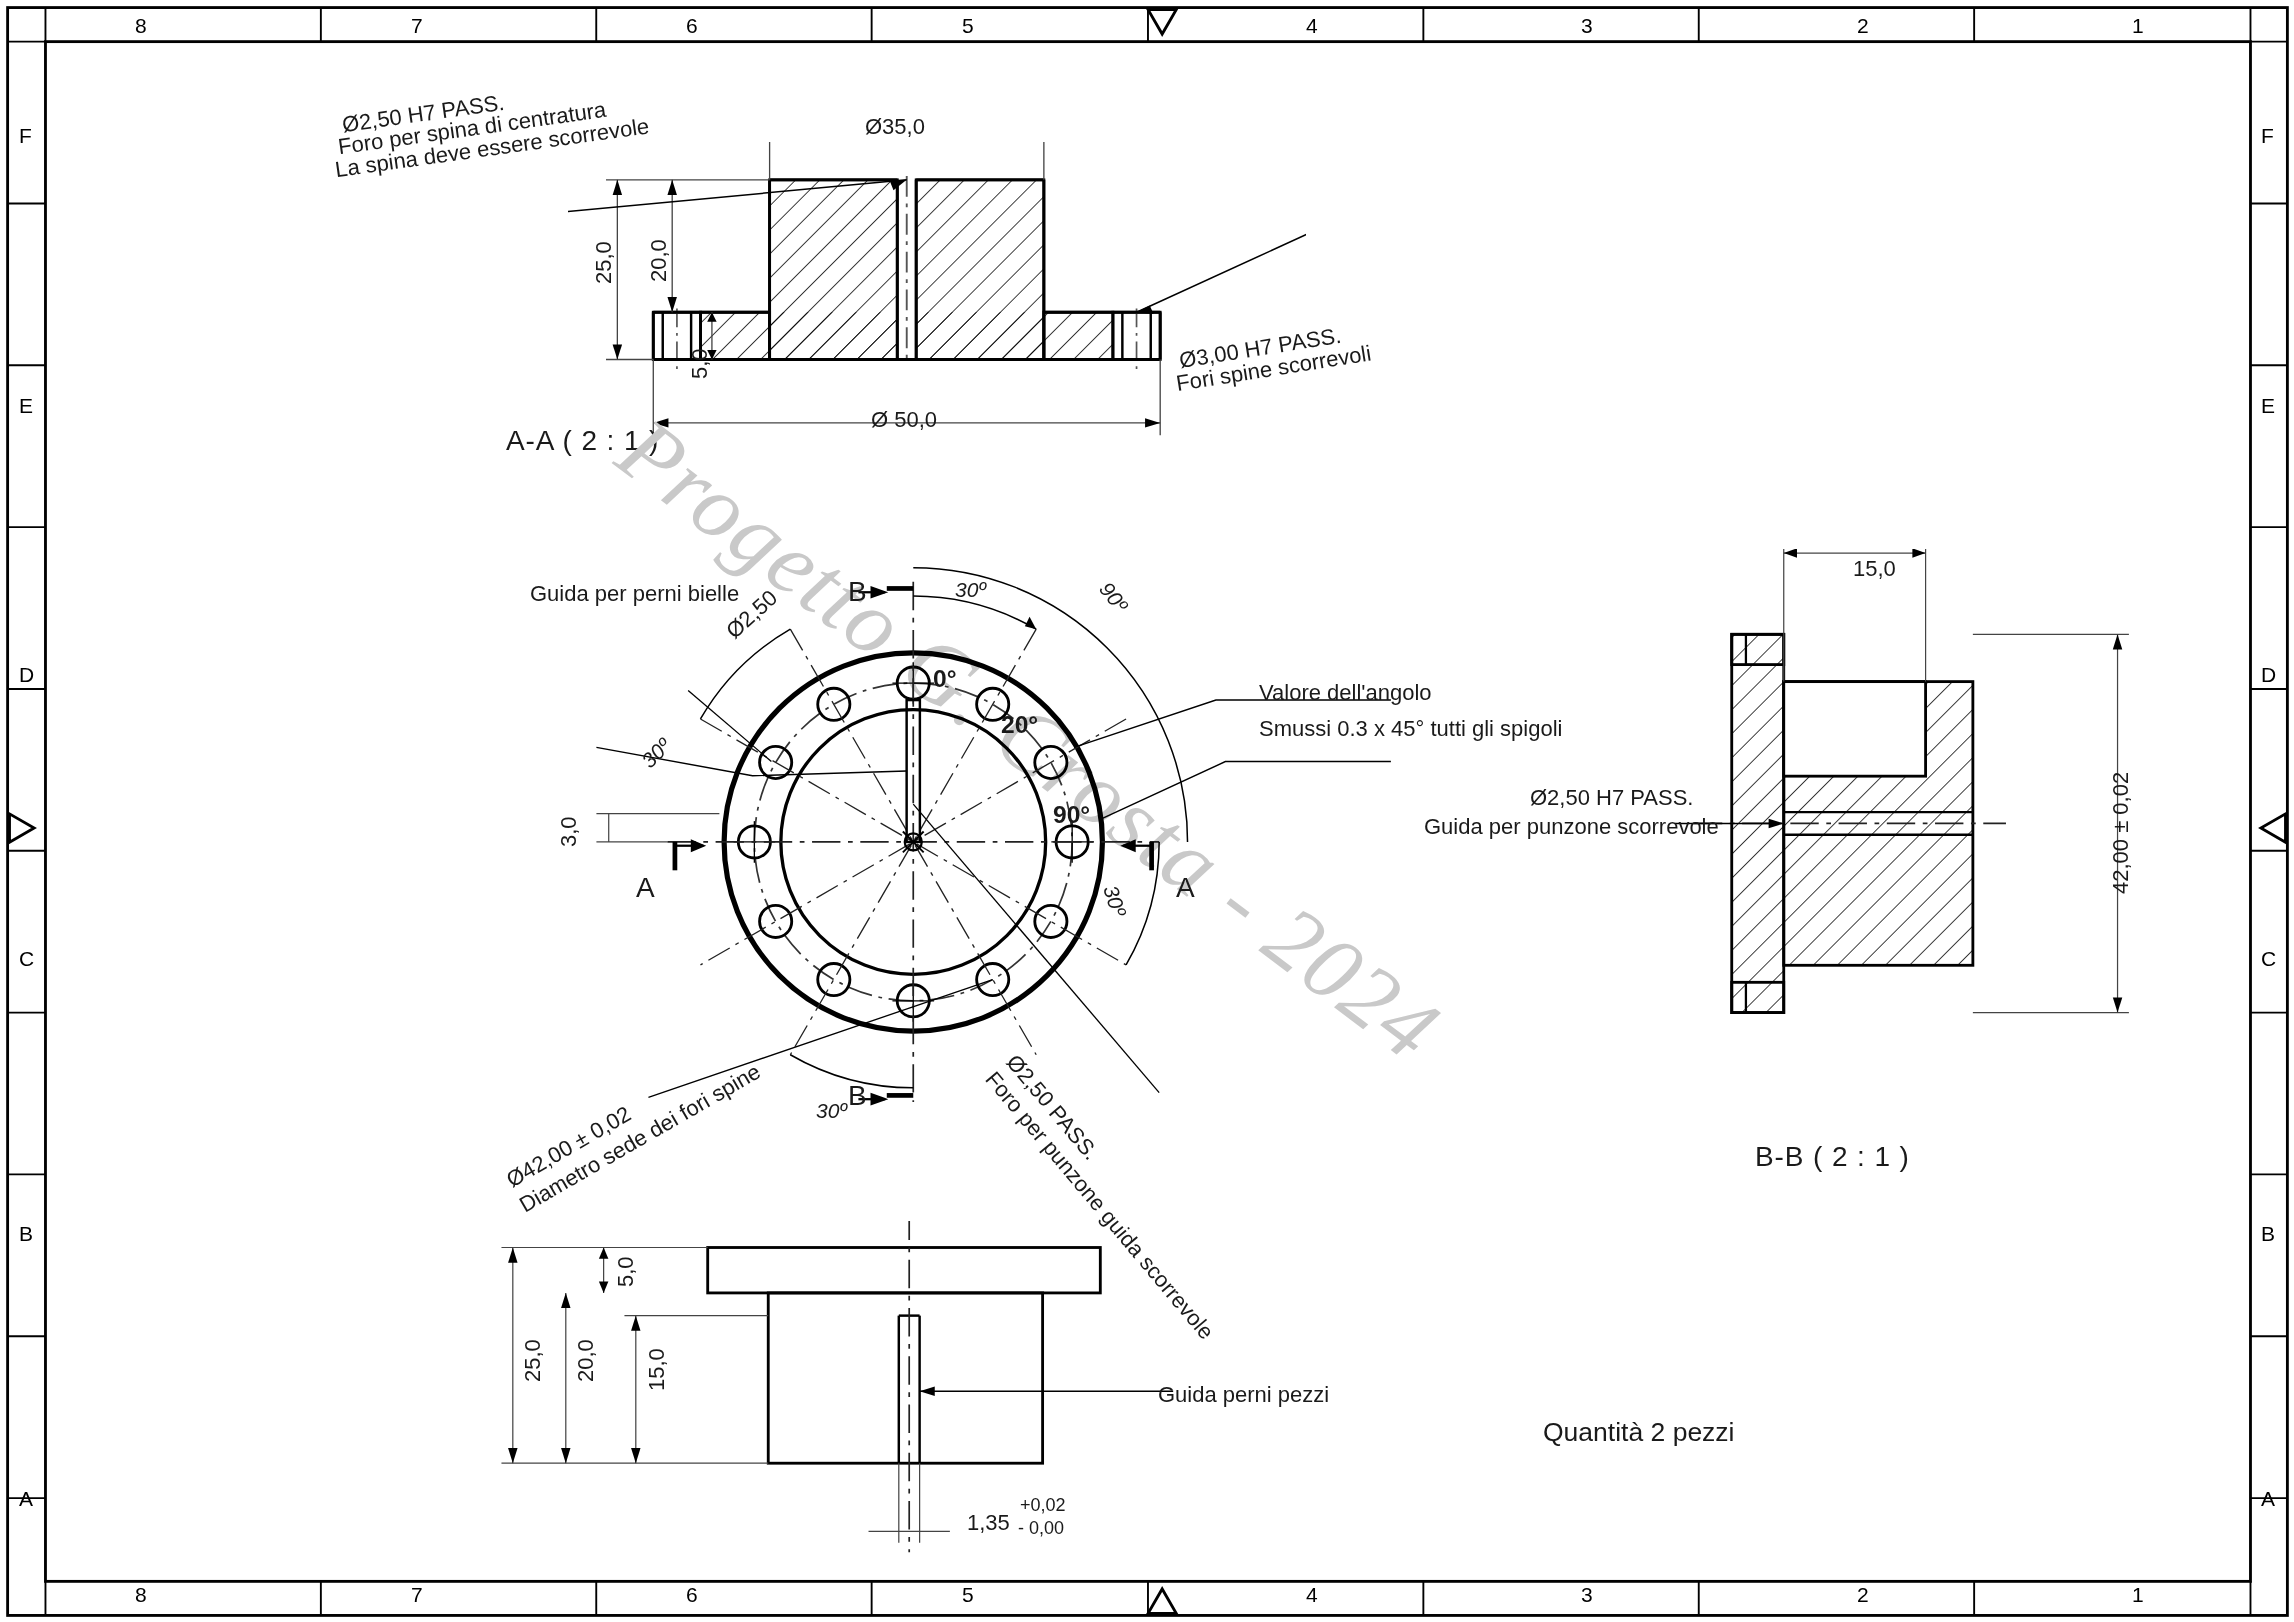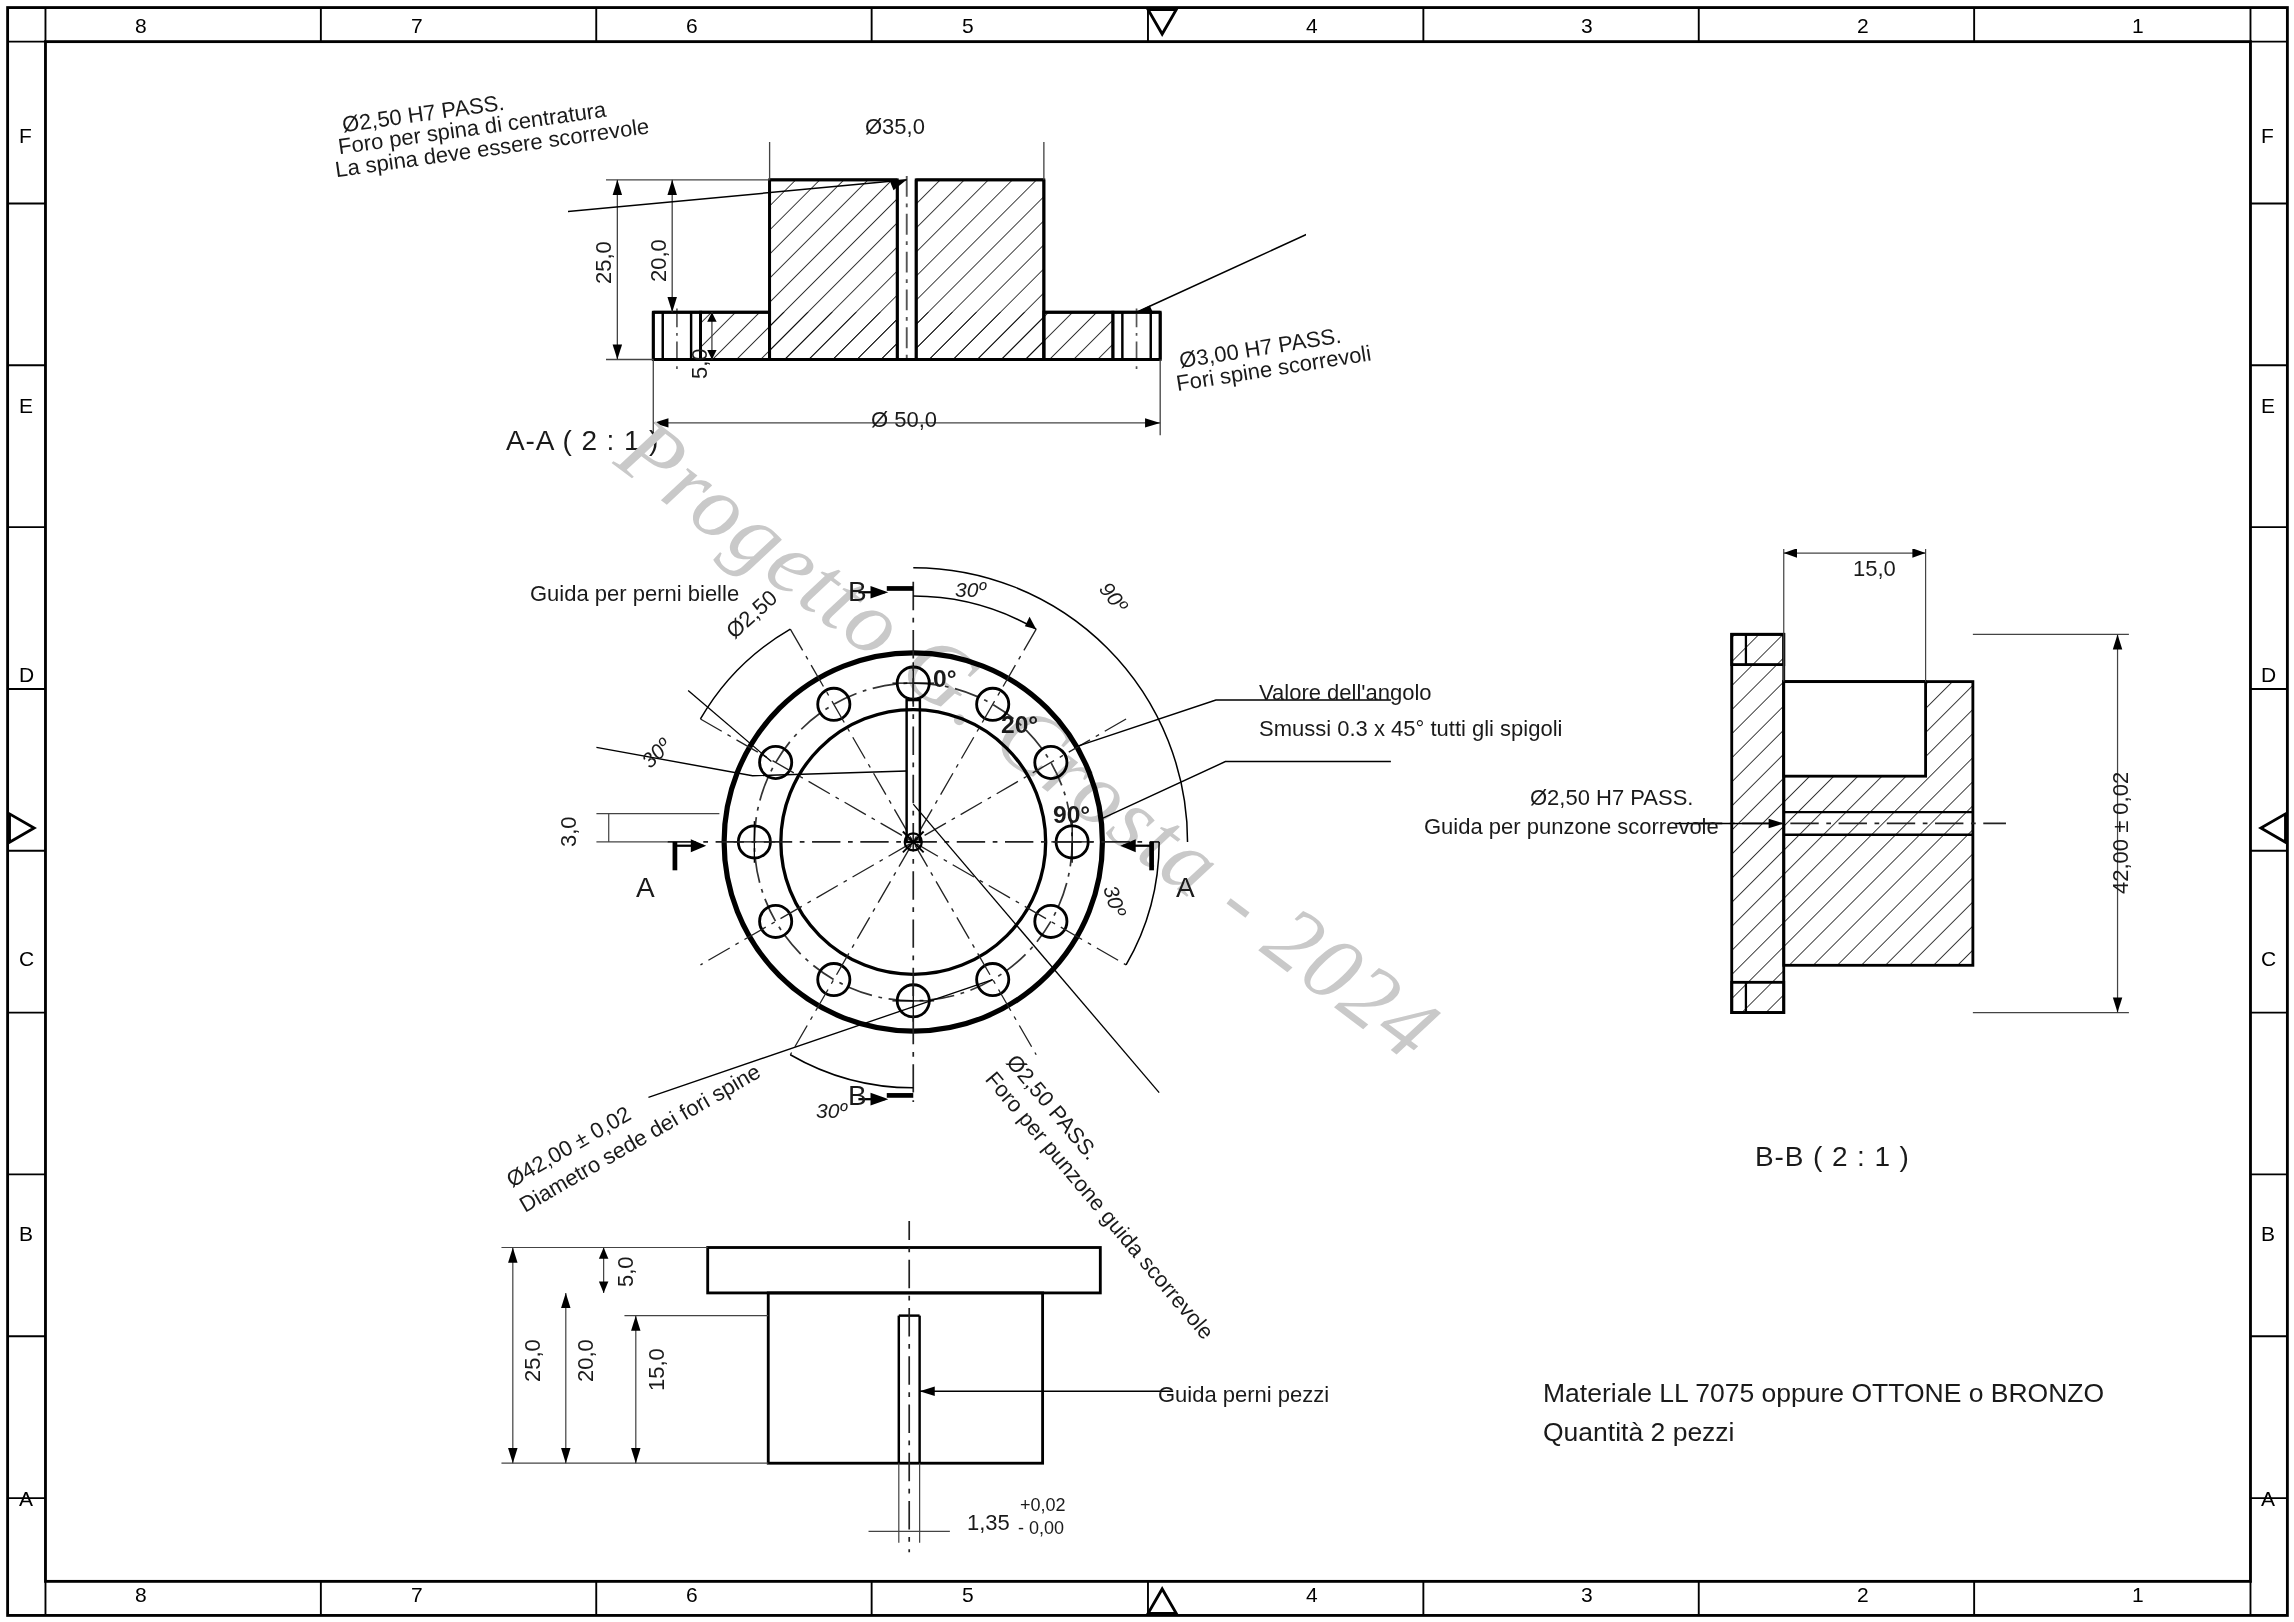"Materiale LL 7075 oppure OTTONE" div.txt { html: <div>Materiale LL 7075 oppure OTTONE o BRONZO</div> -> none }
